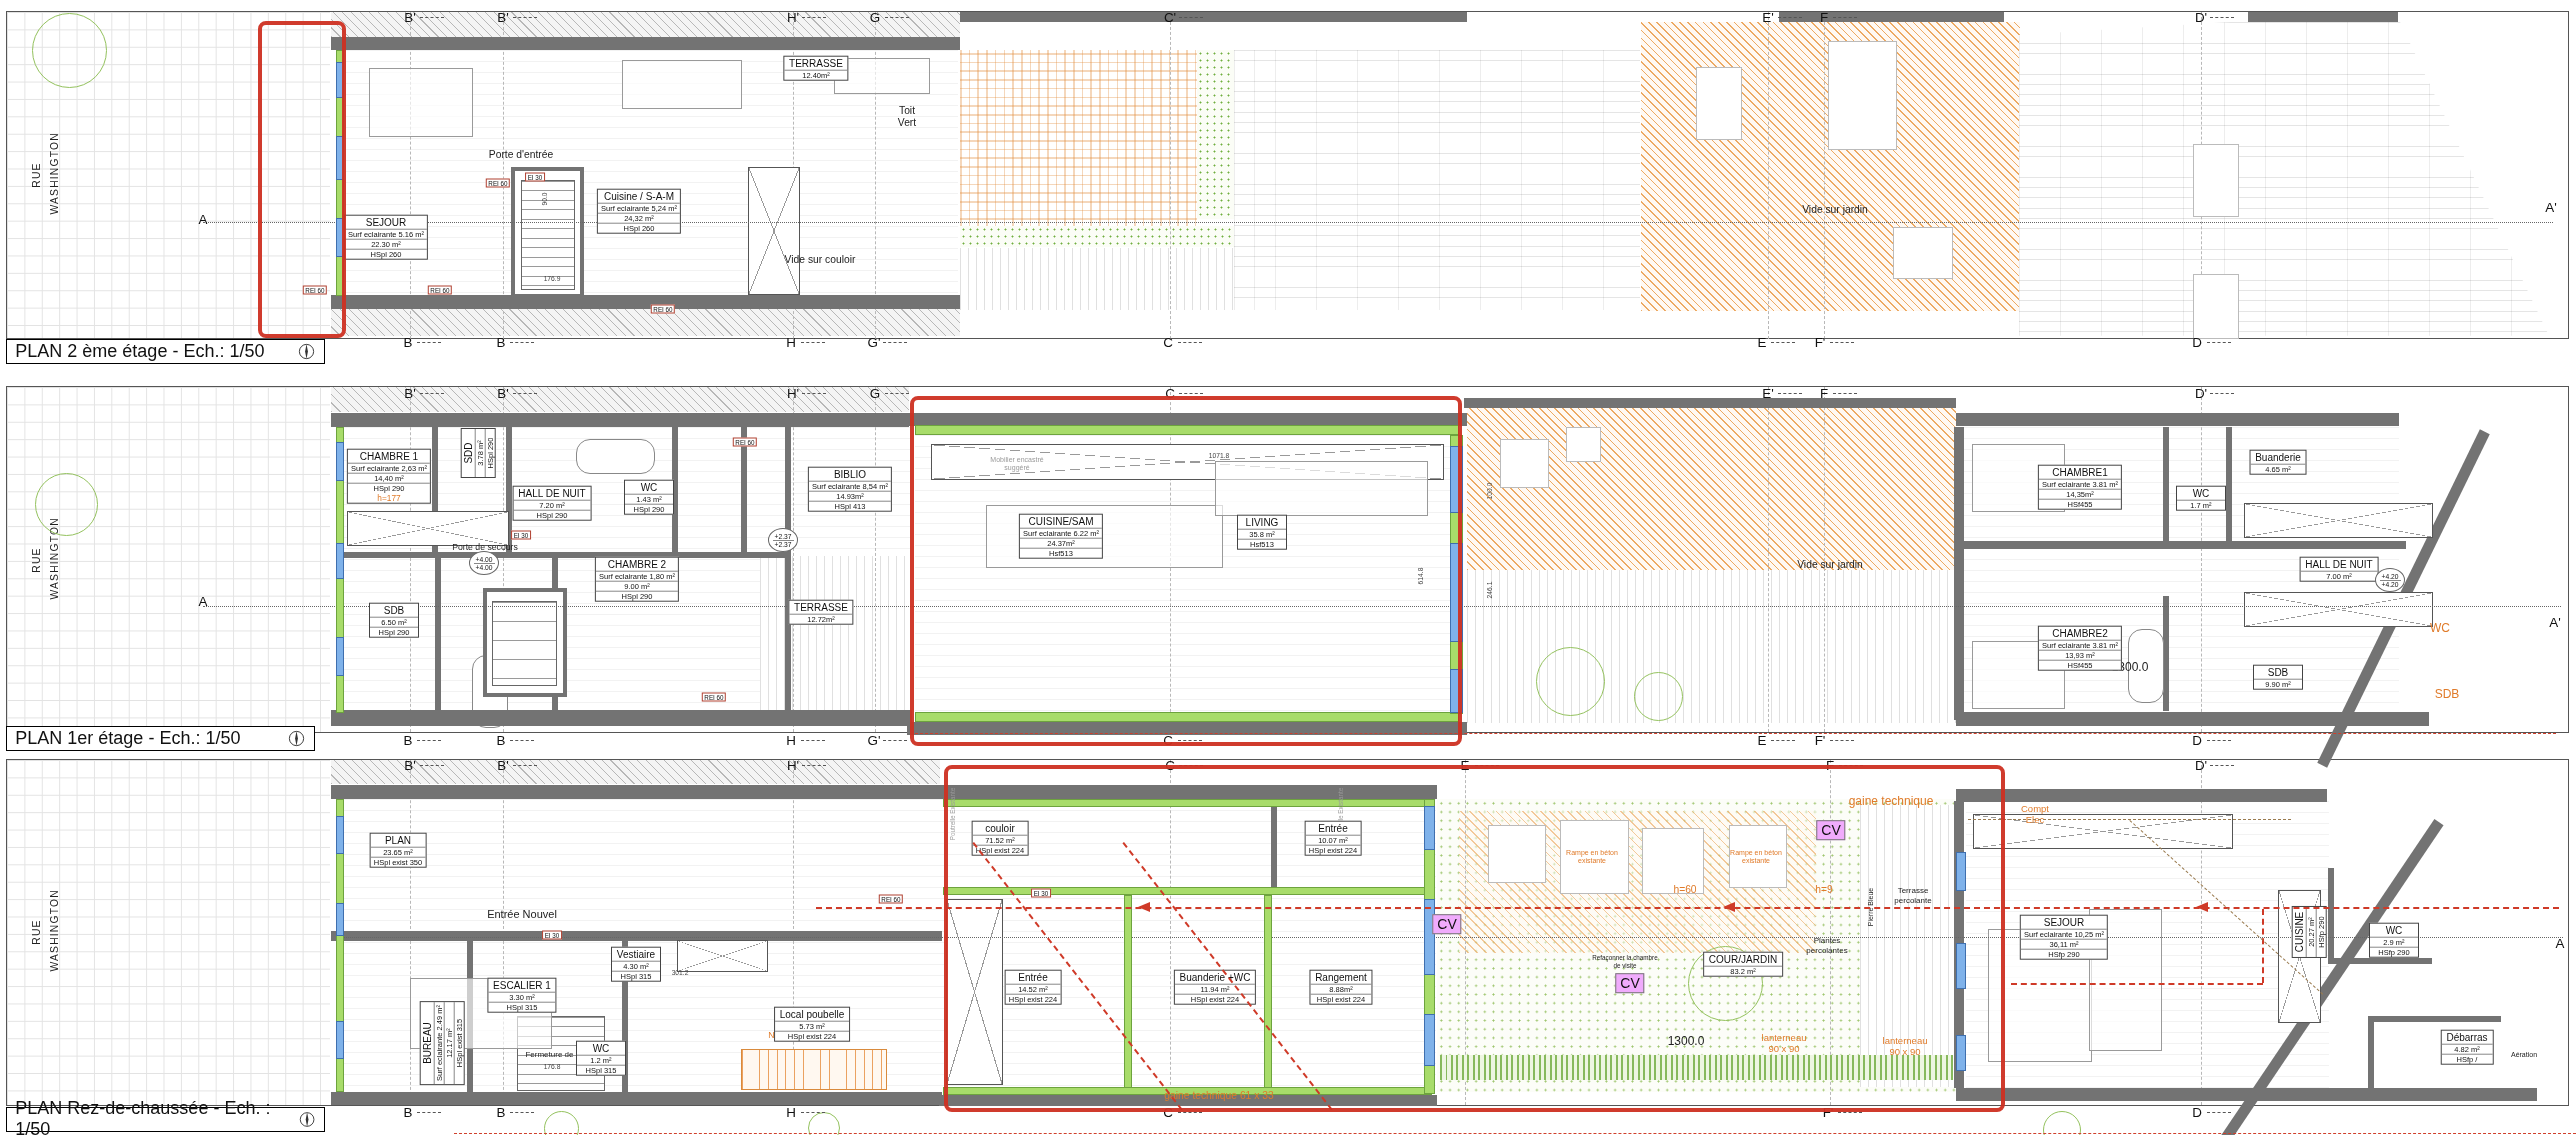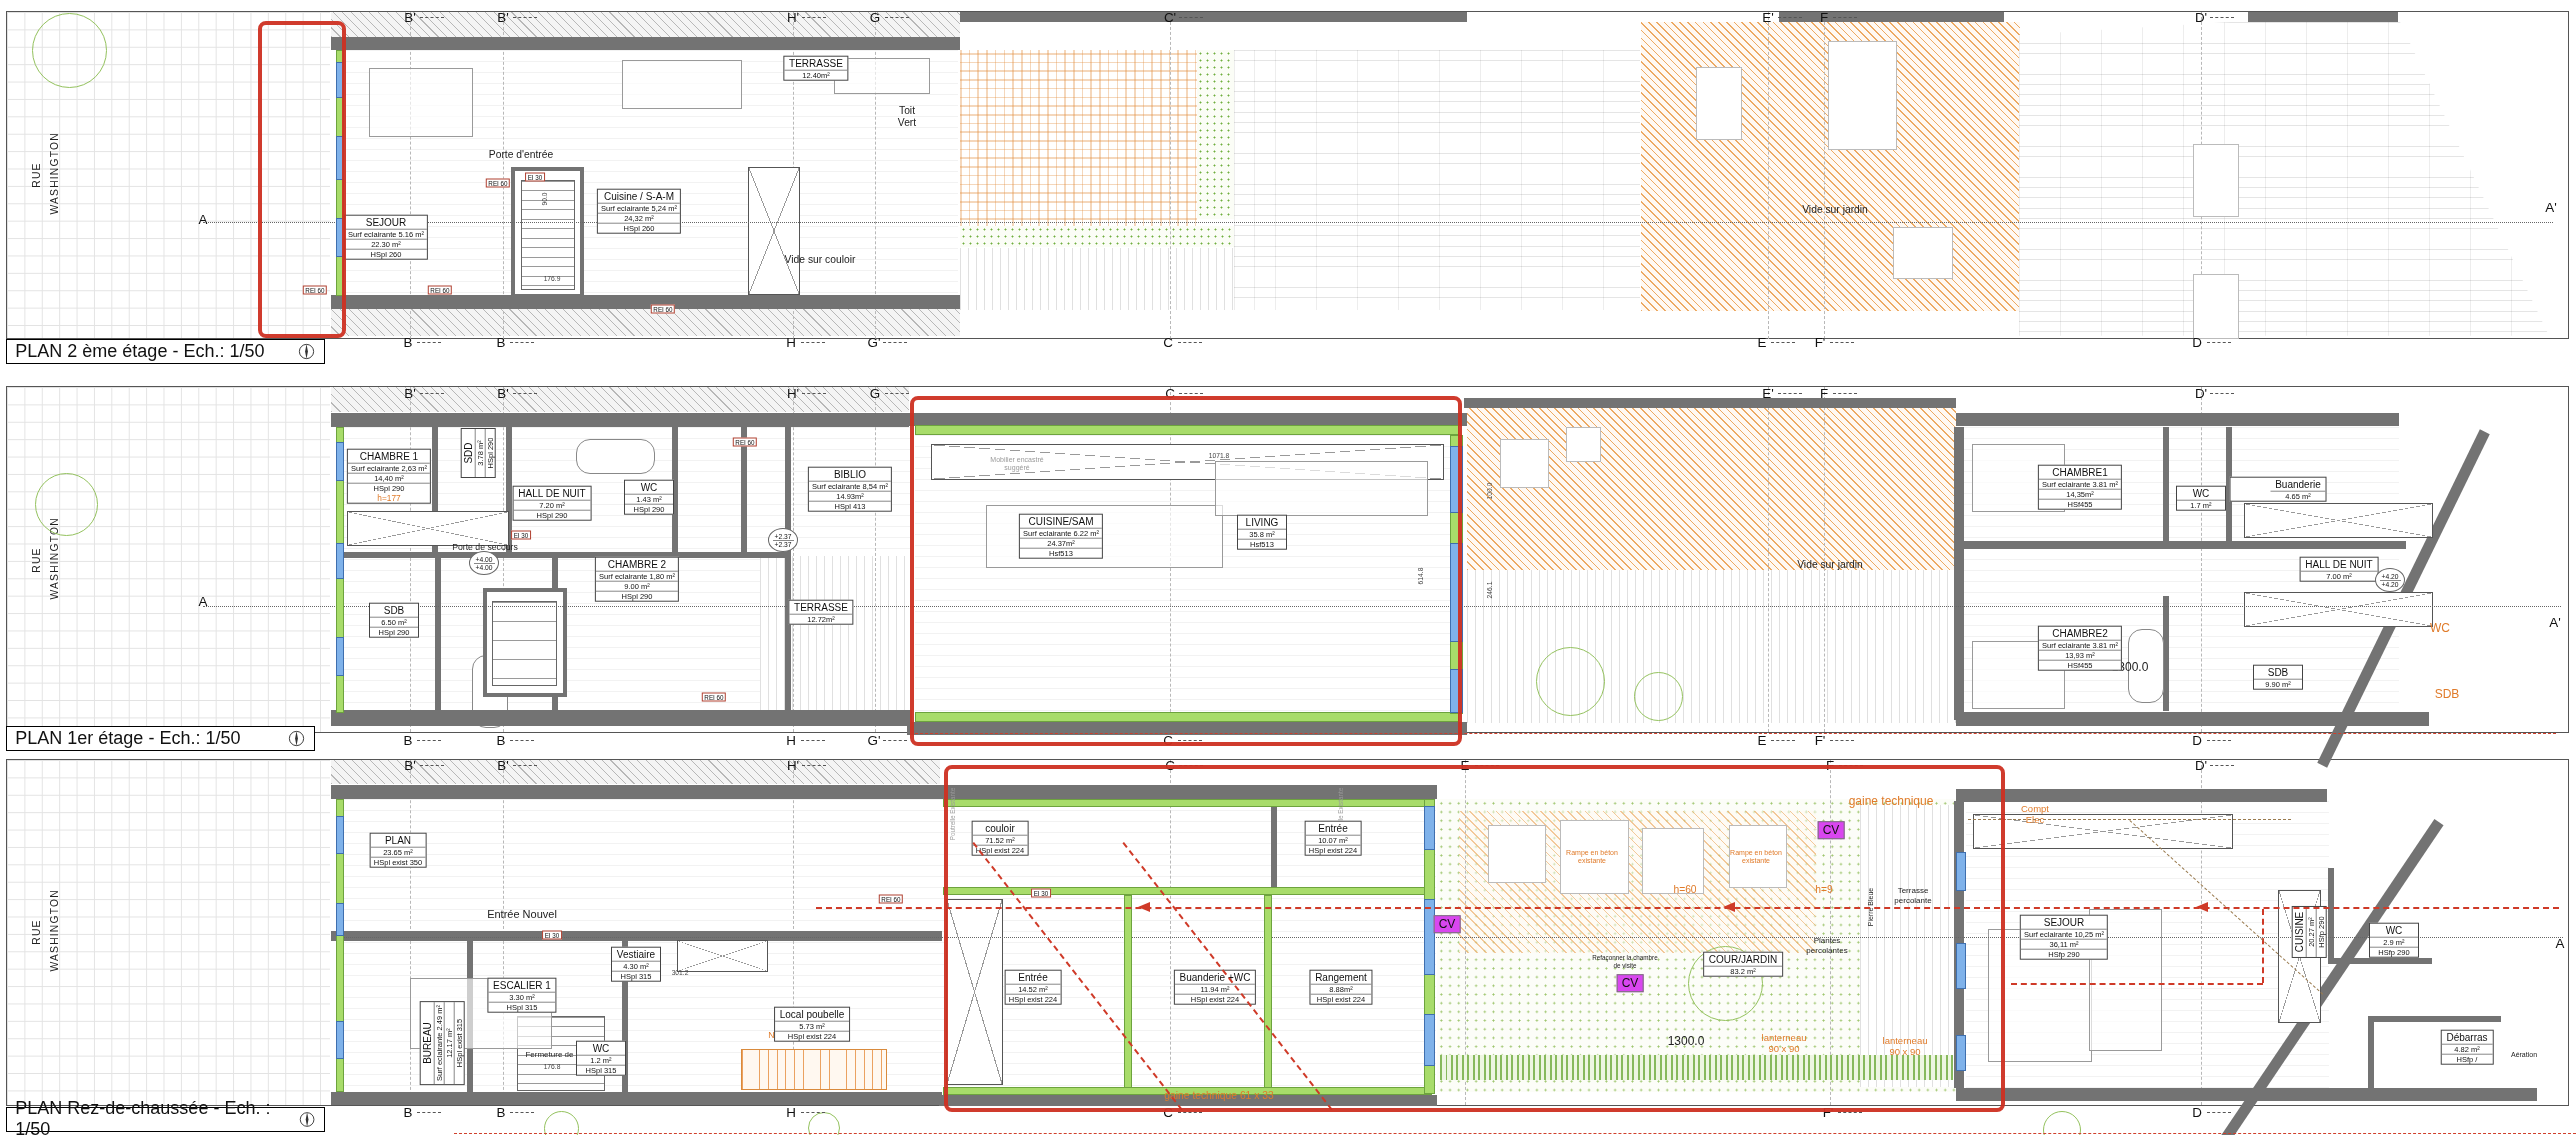"Buanderie" div.abs { padding-left: 40px -> none; top: 489px -> 462px }
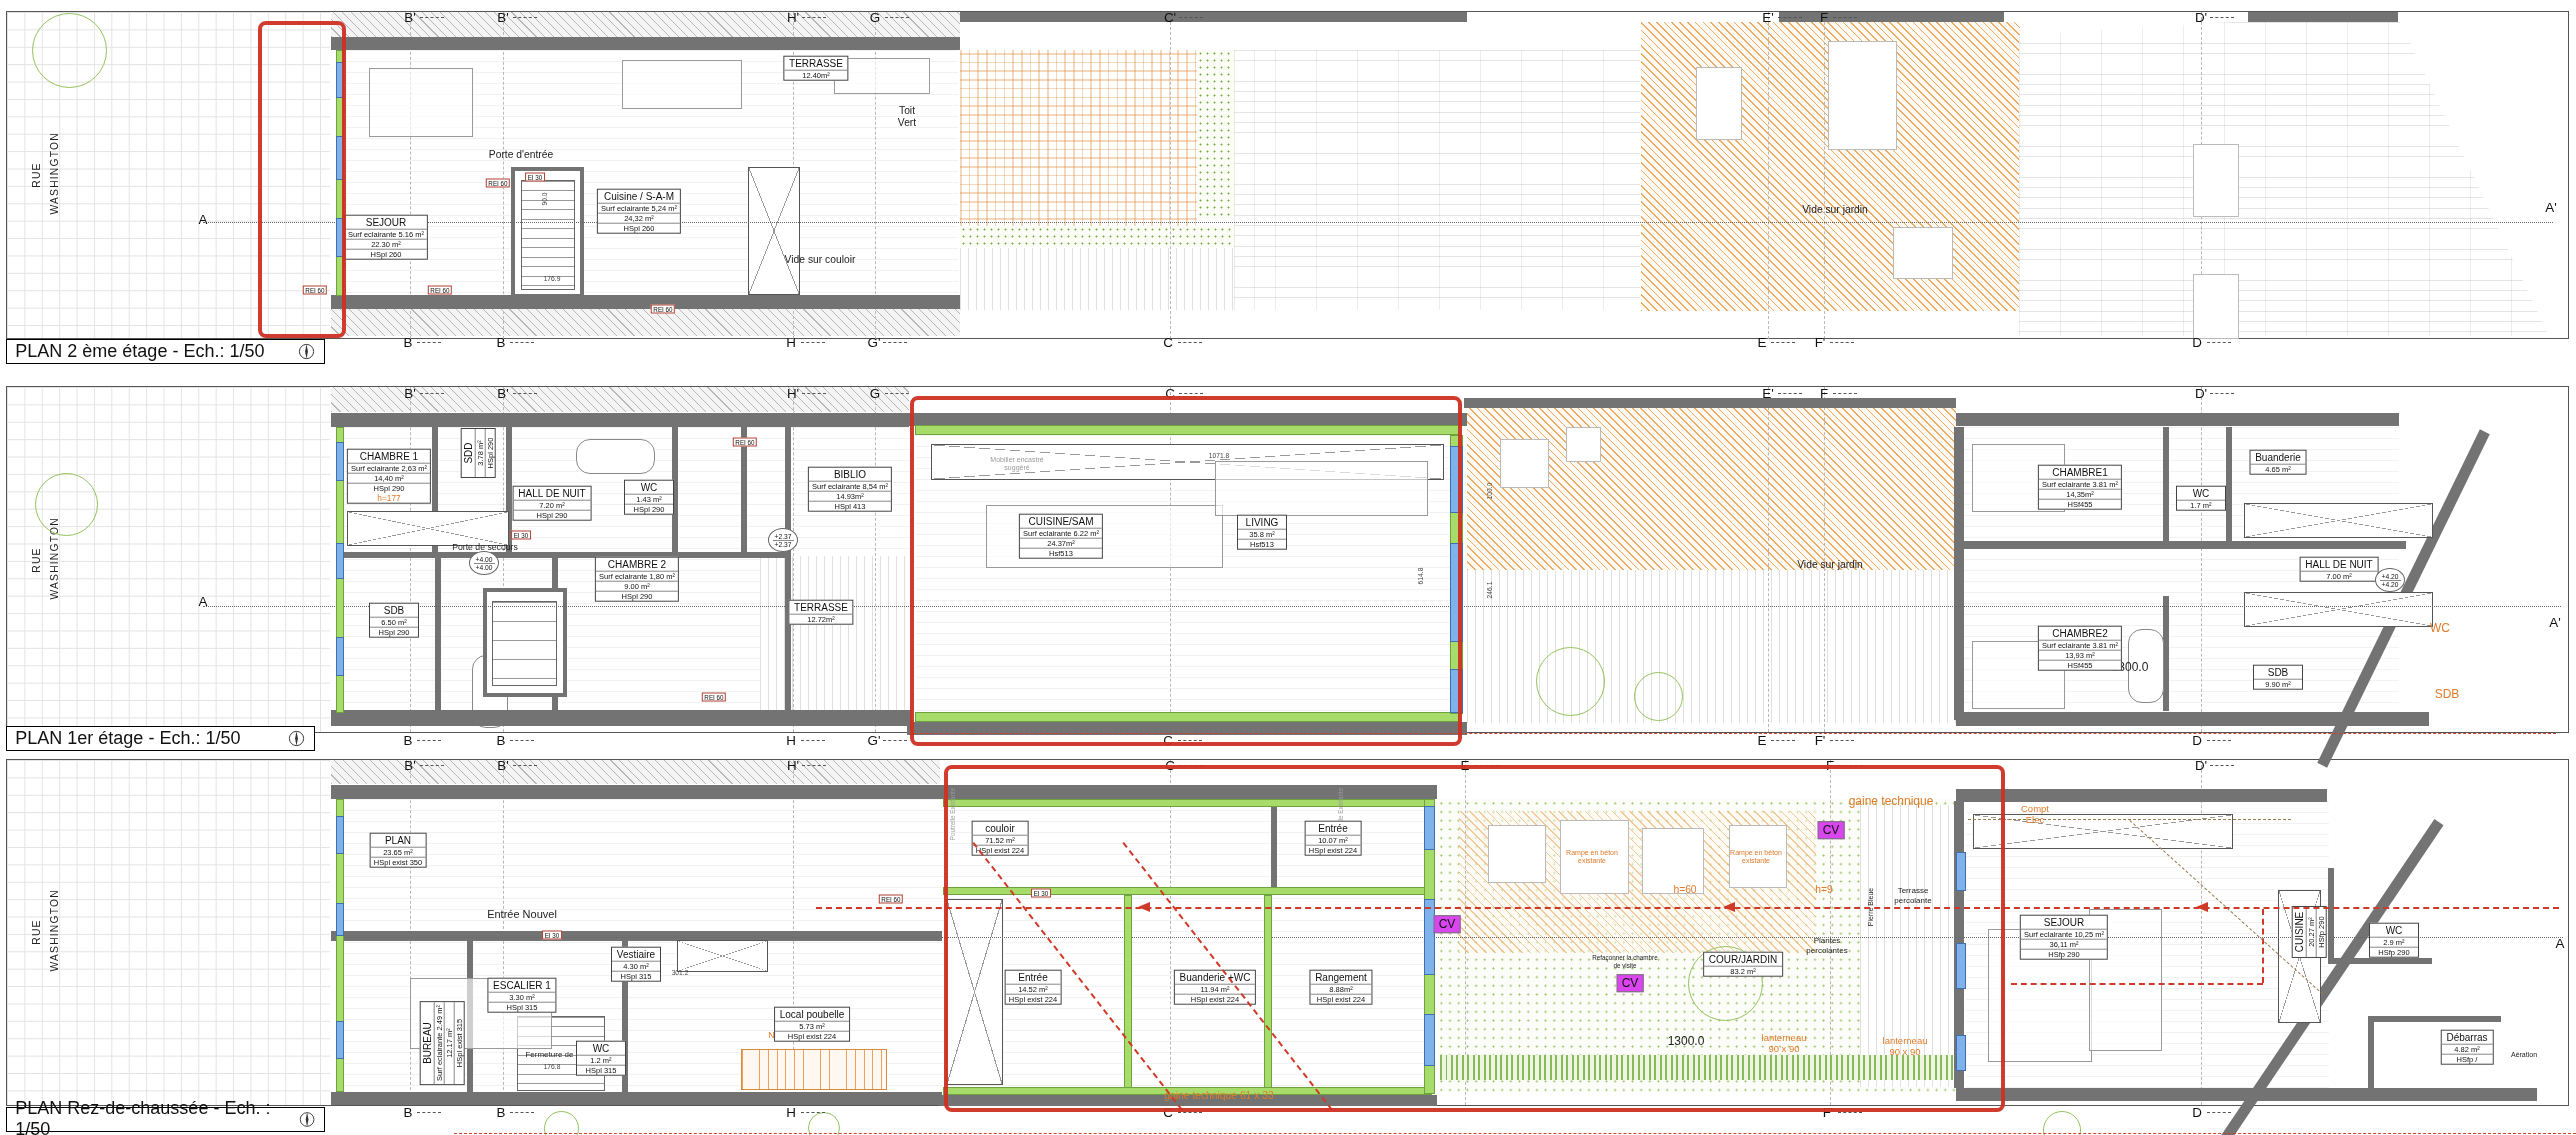"CV" .cv { background: #d946ef -> #f0abfc; font-size: 12px -> 14px }
